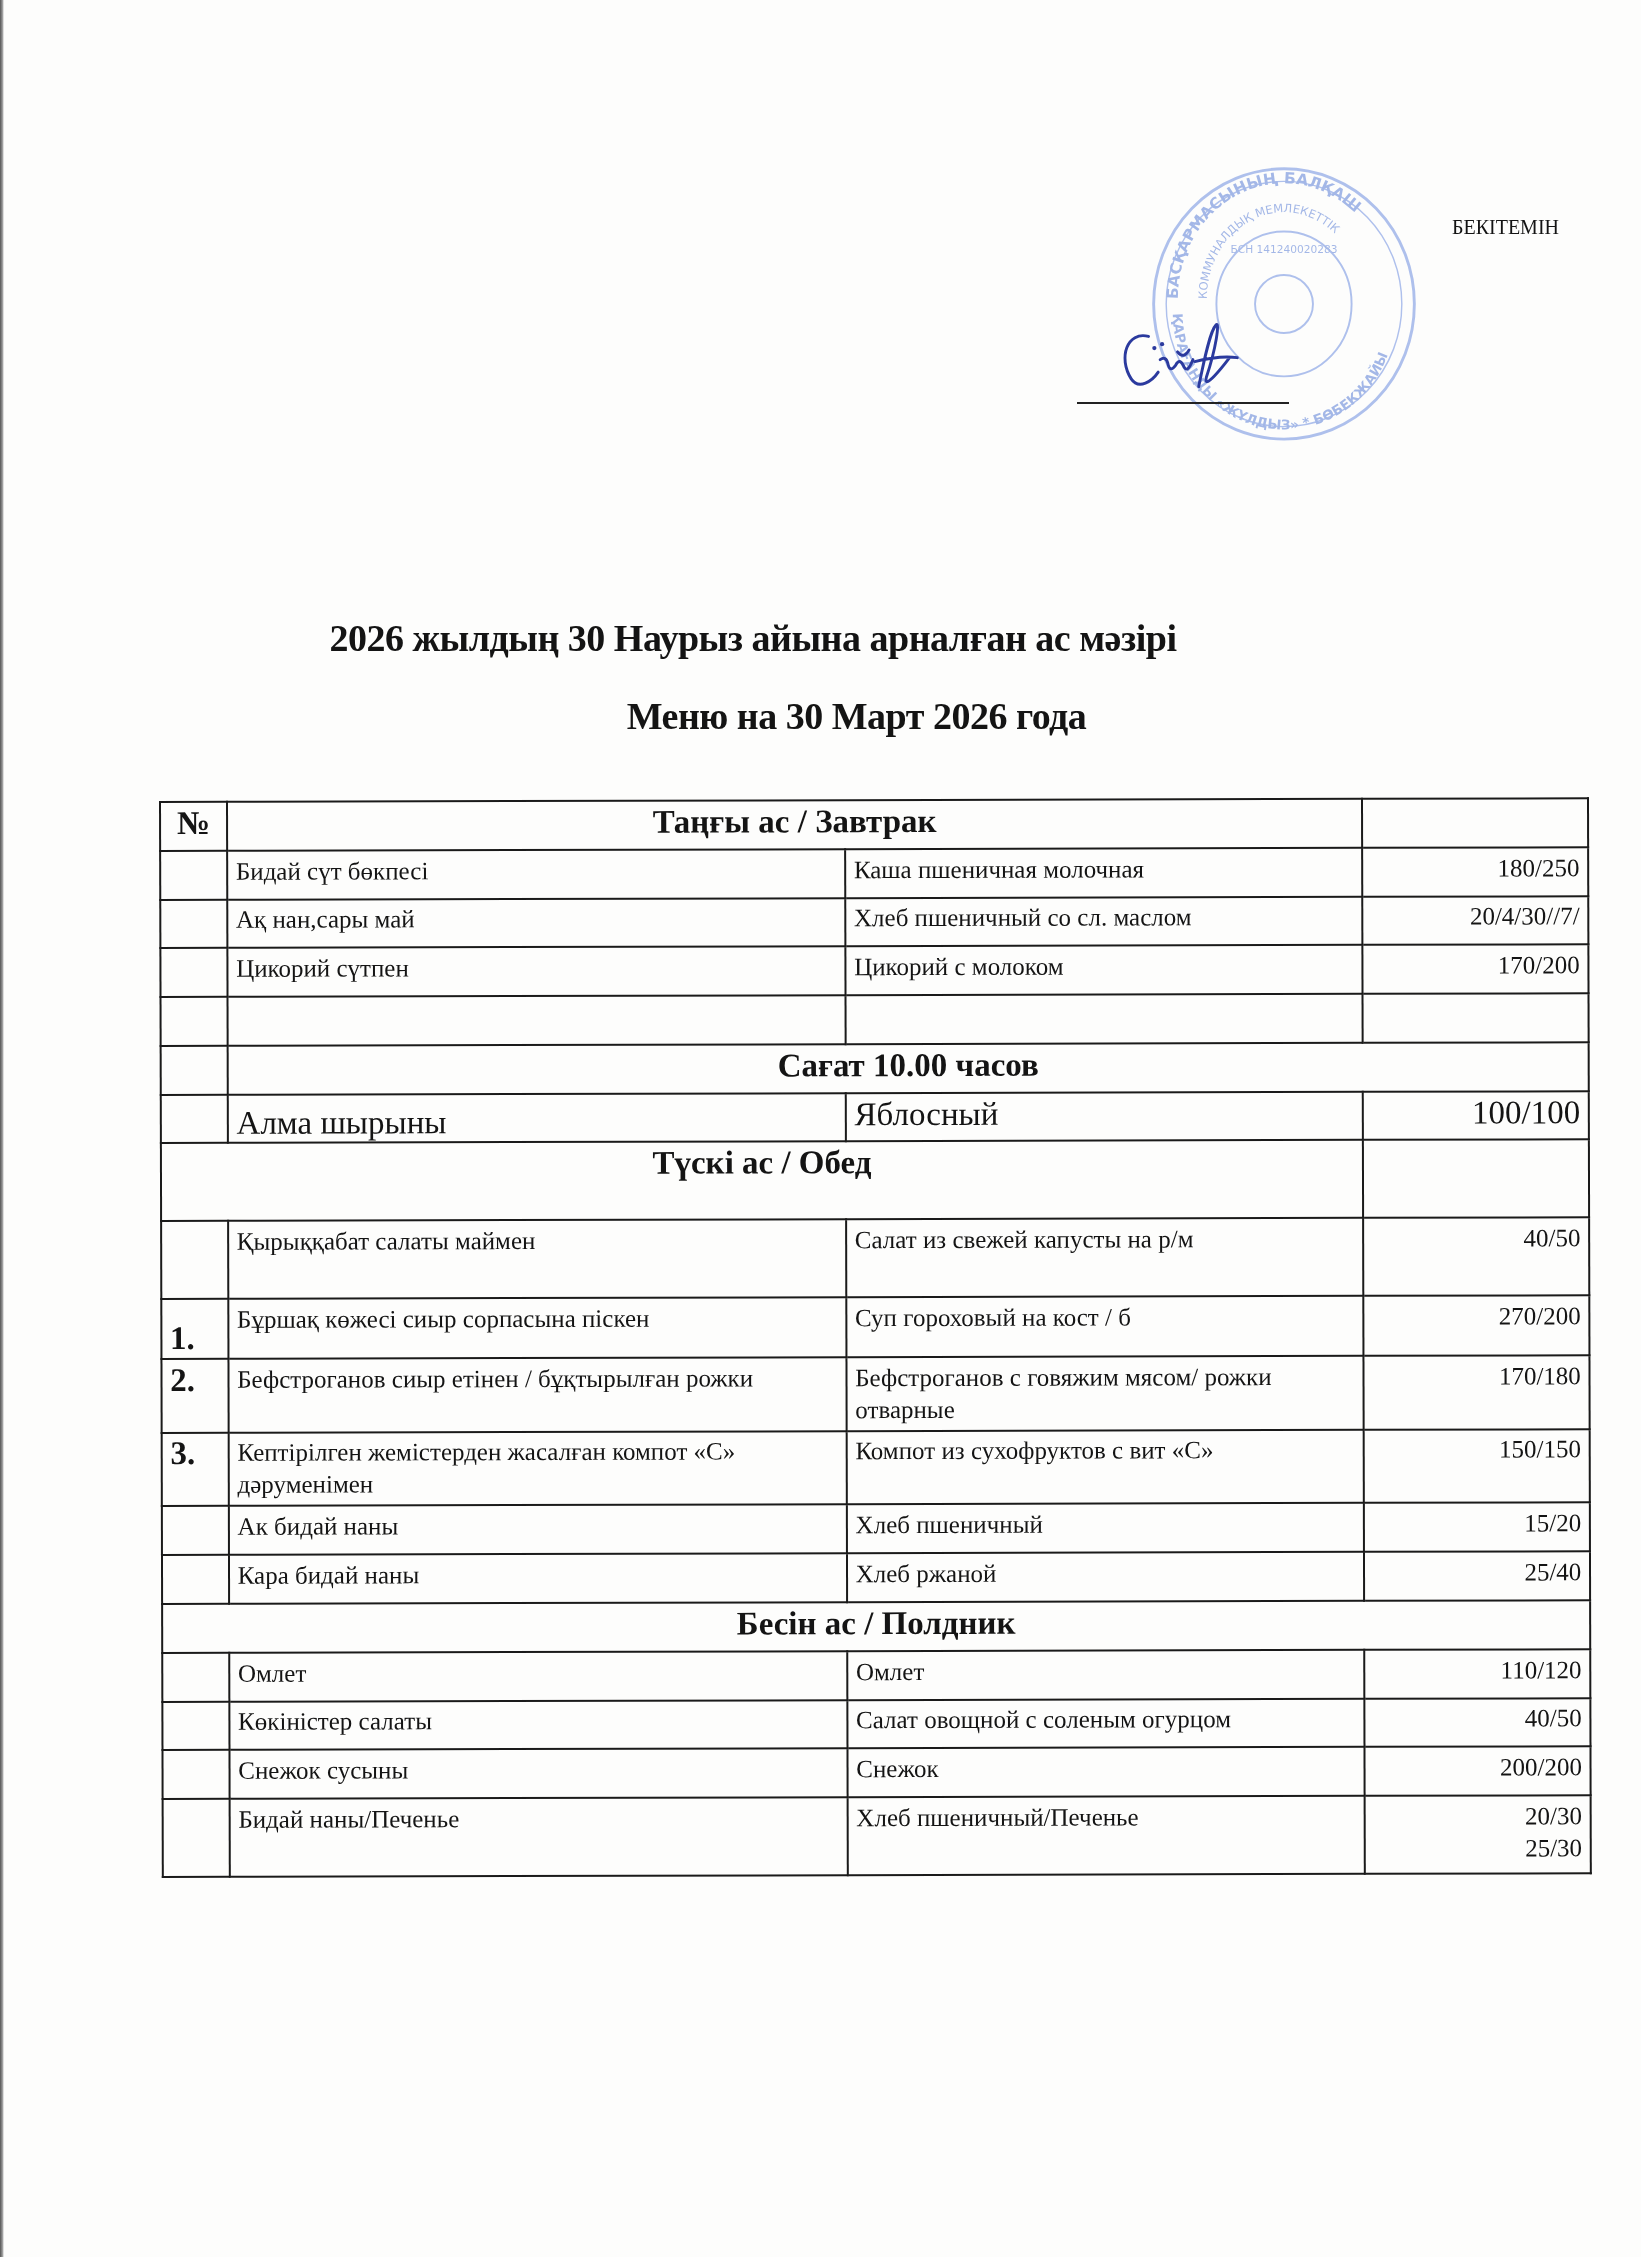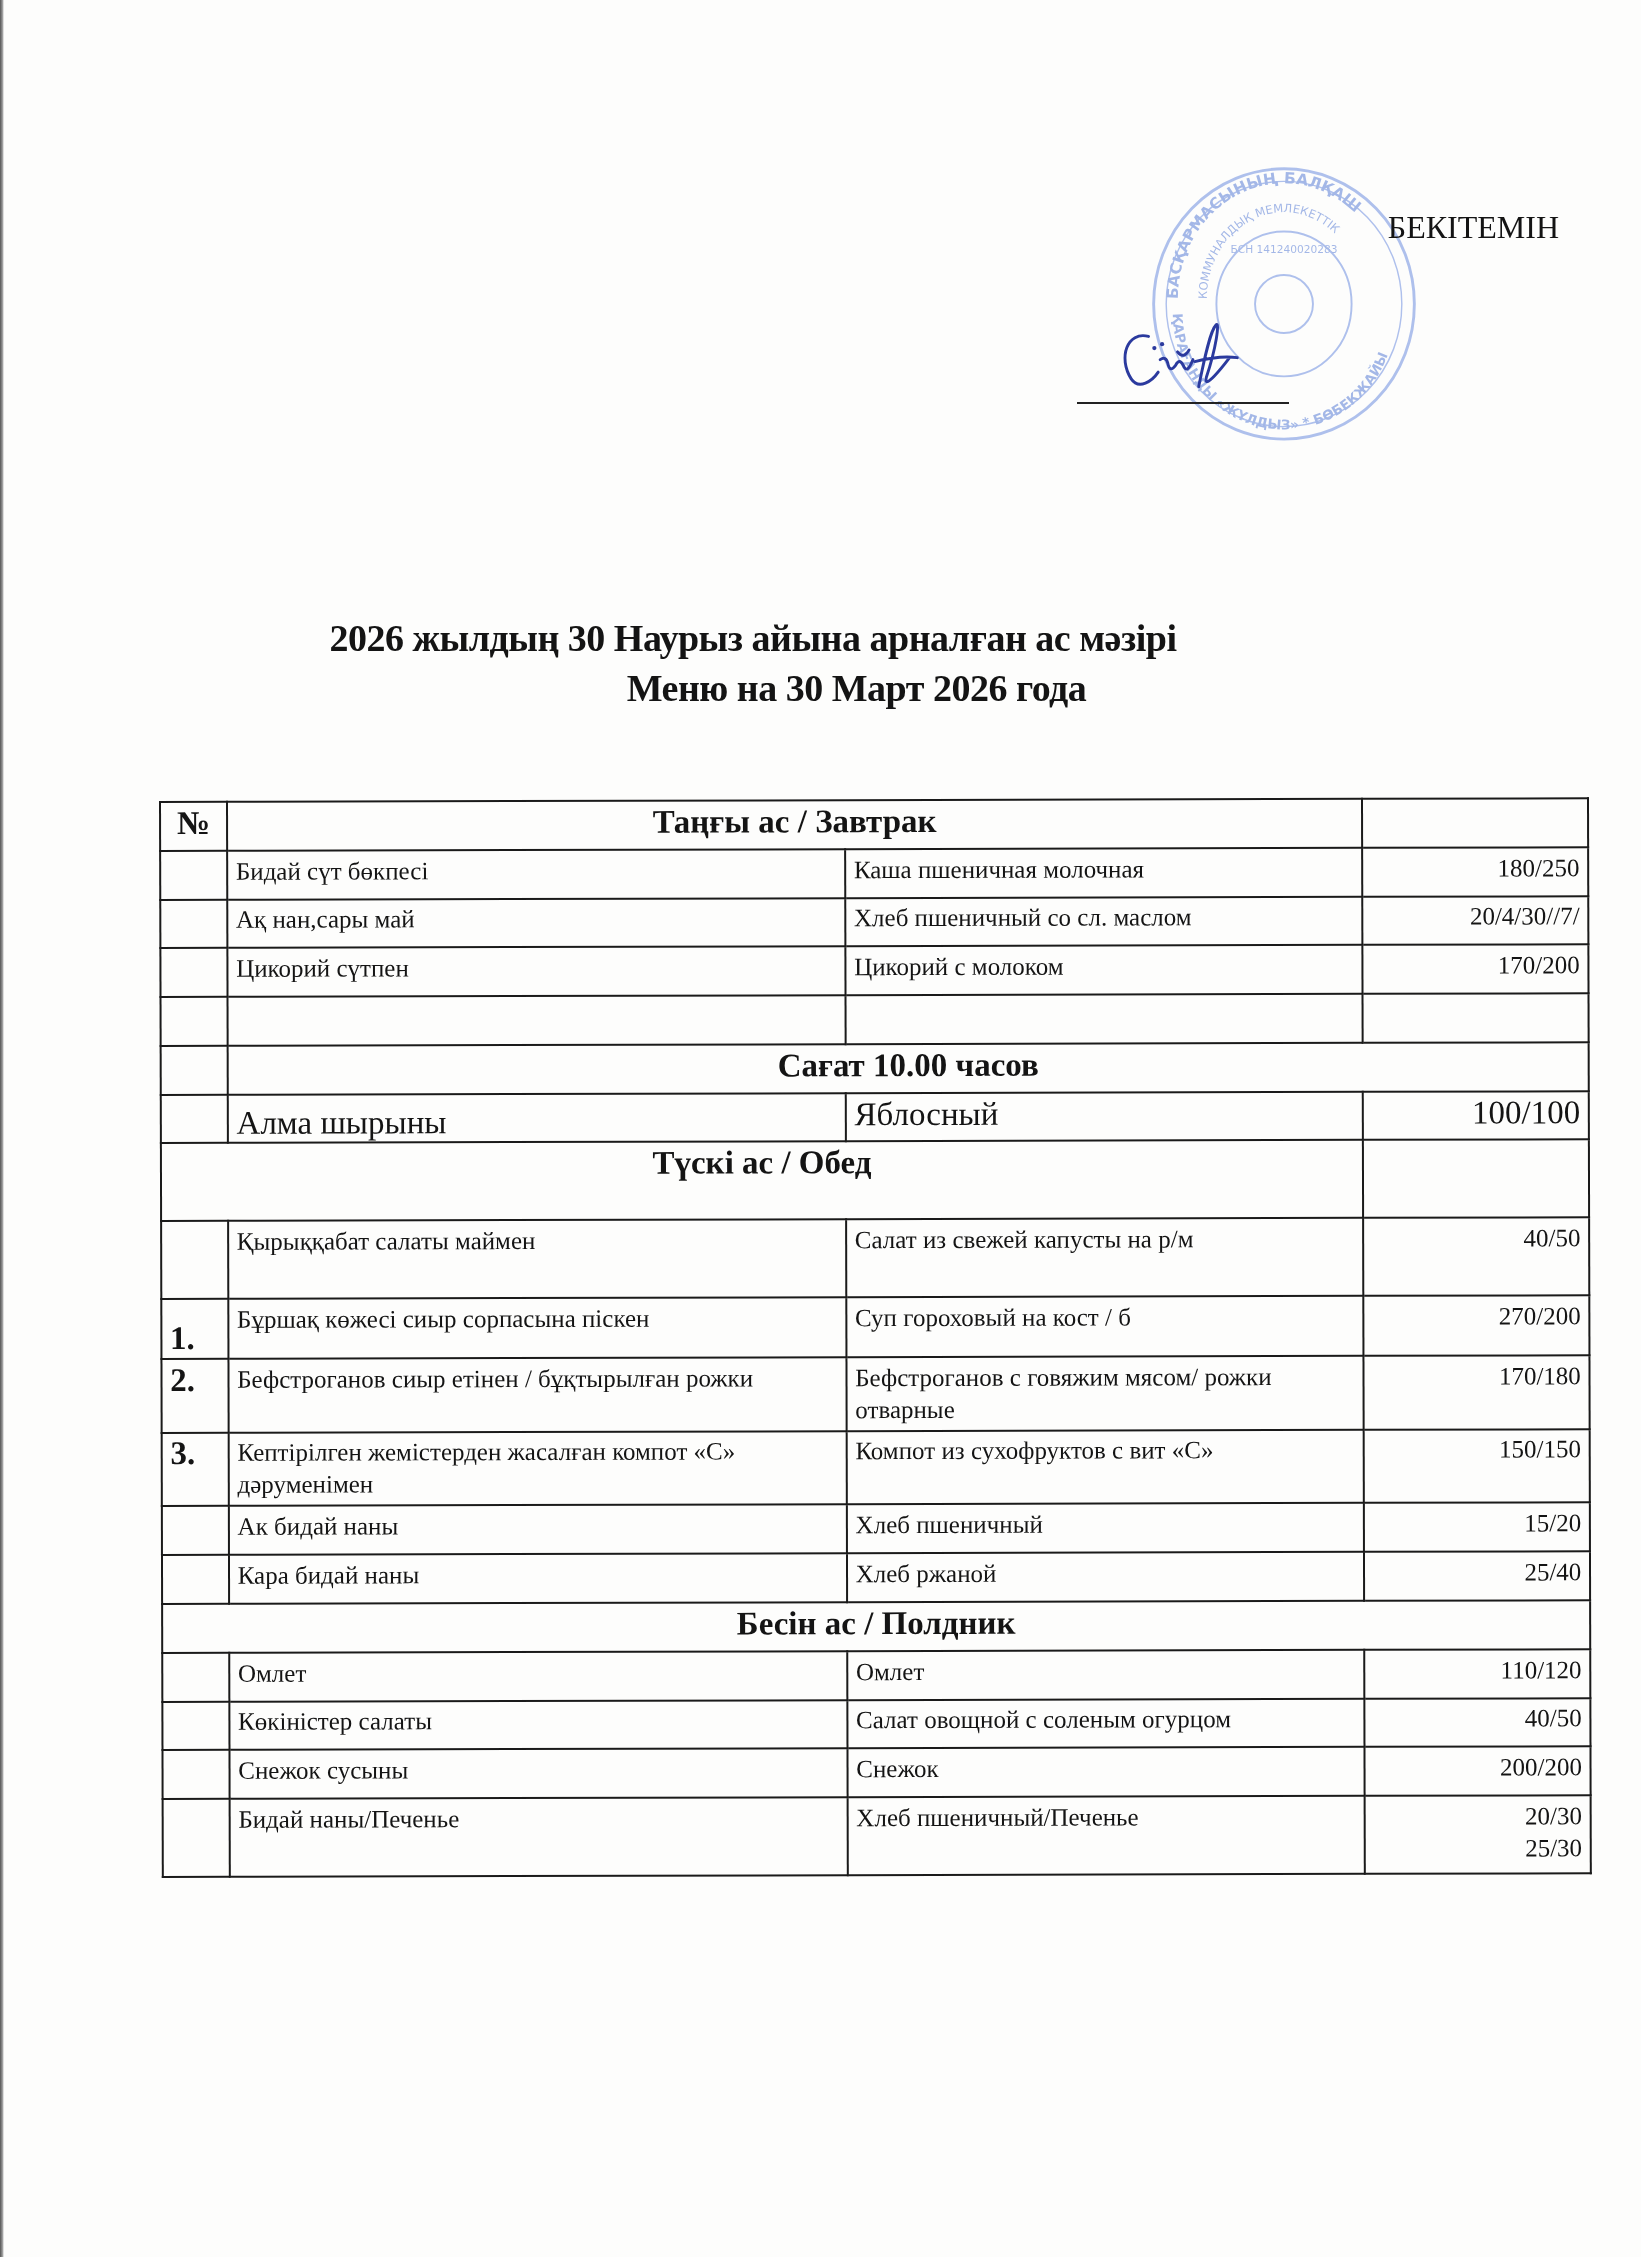"БЕКІТЕМІН" .approval .a1 { font-size: 32px -> 20px }
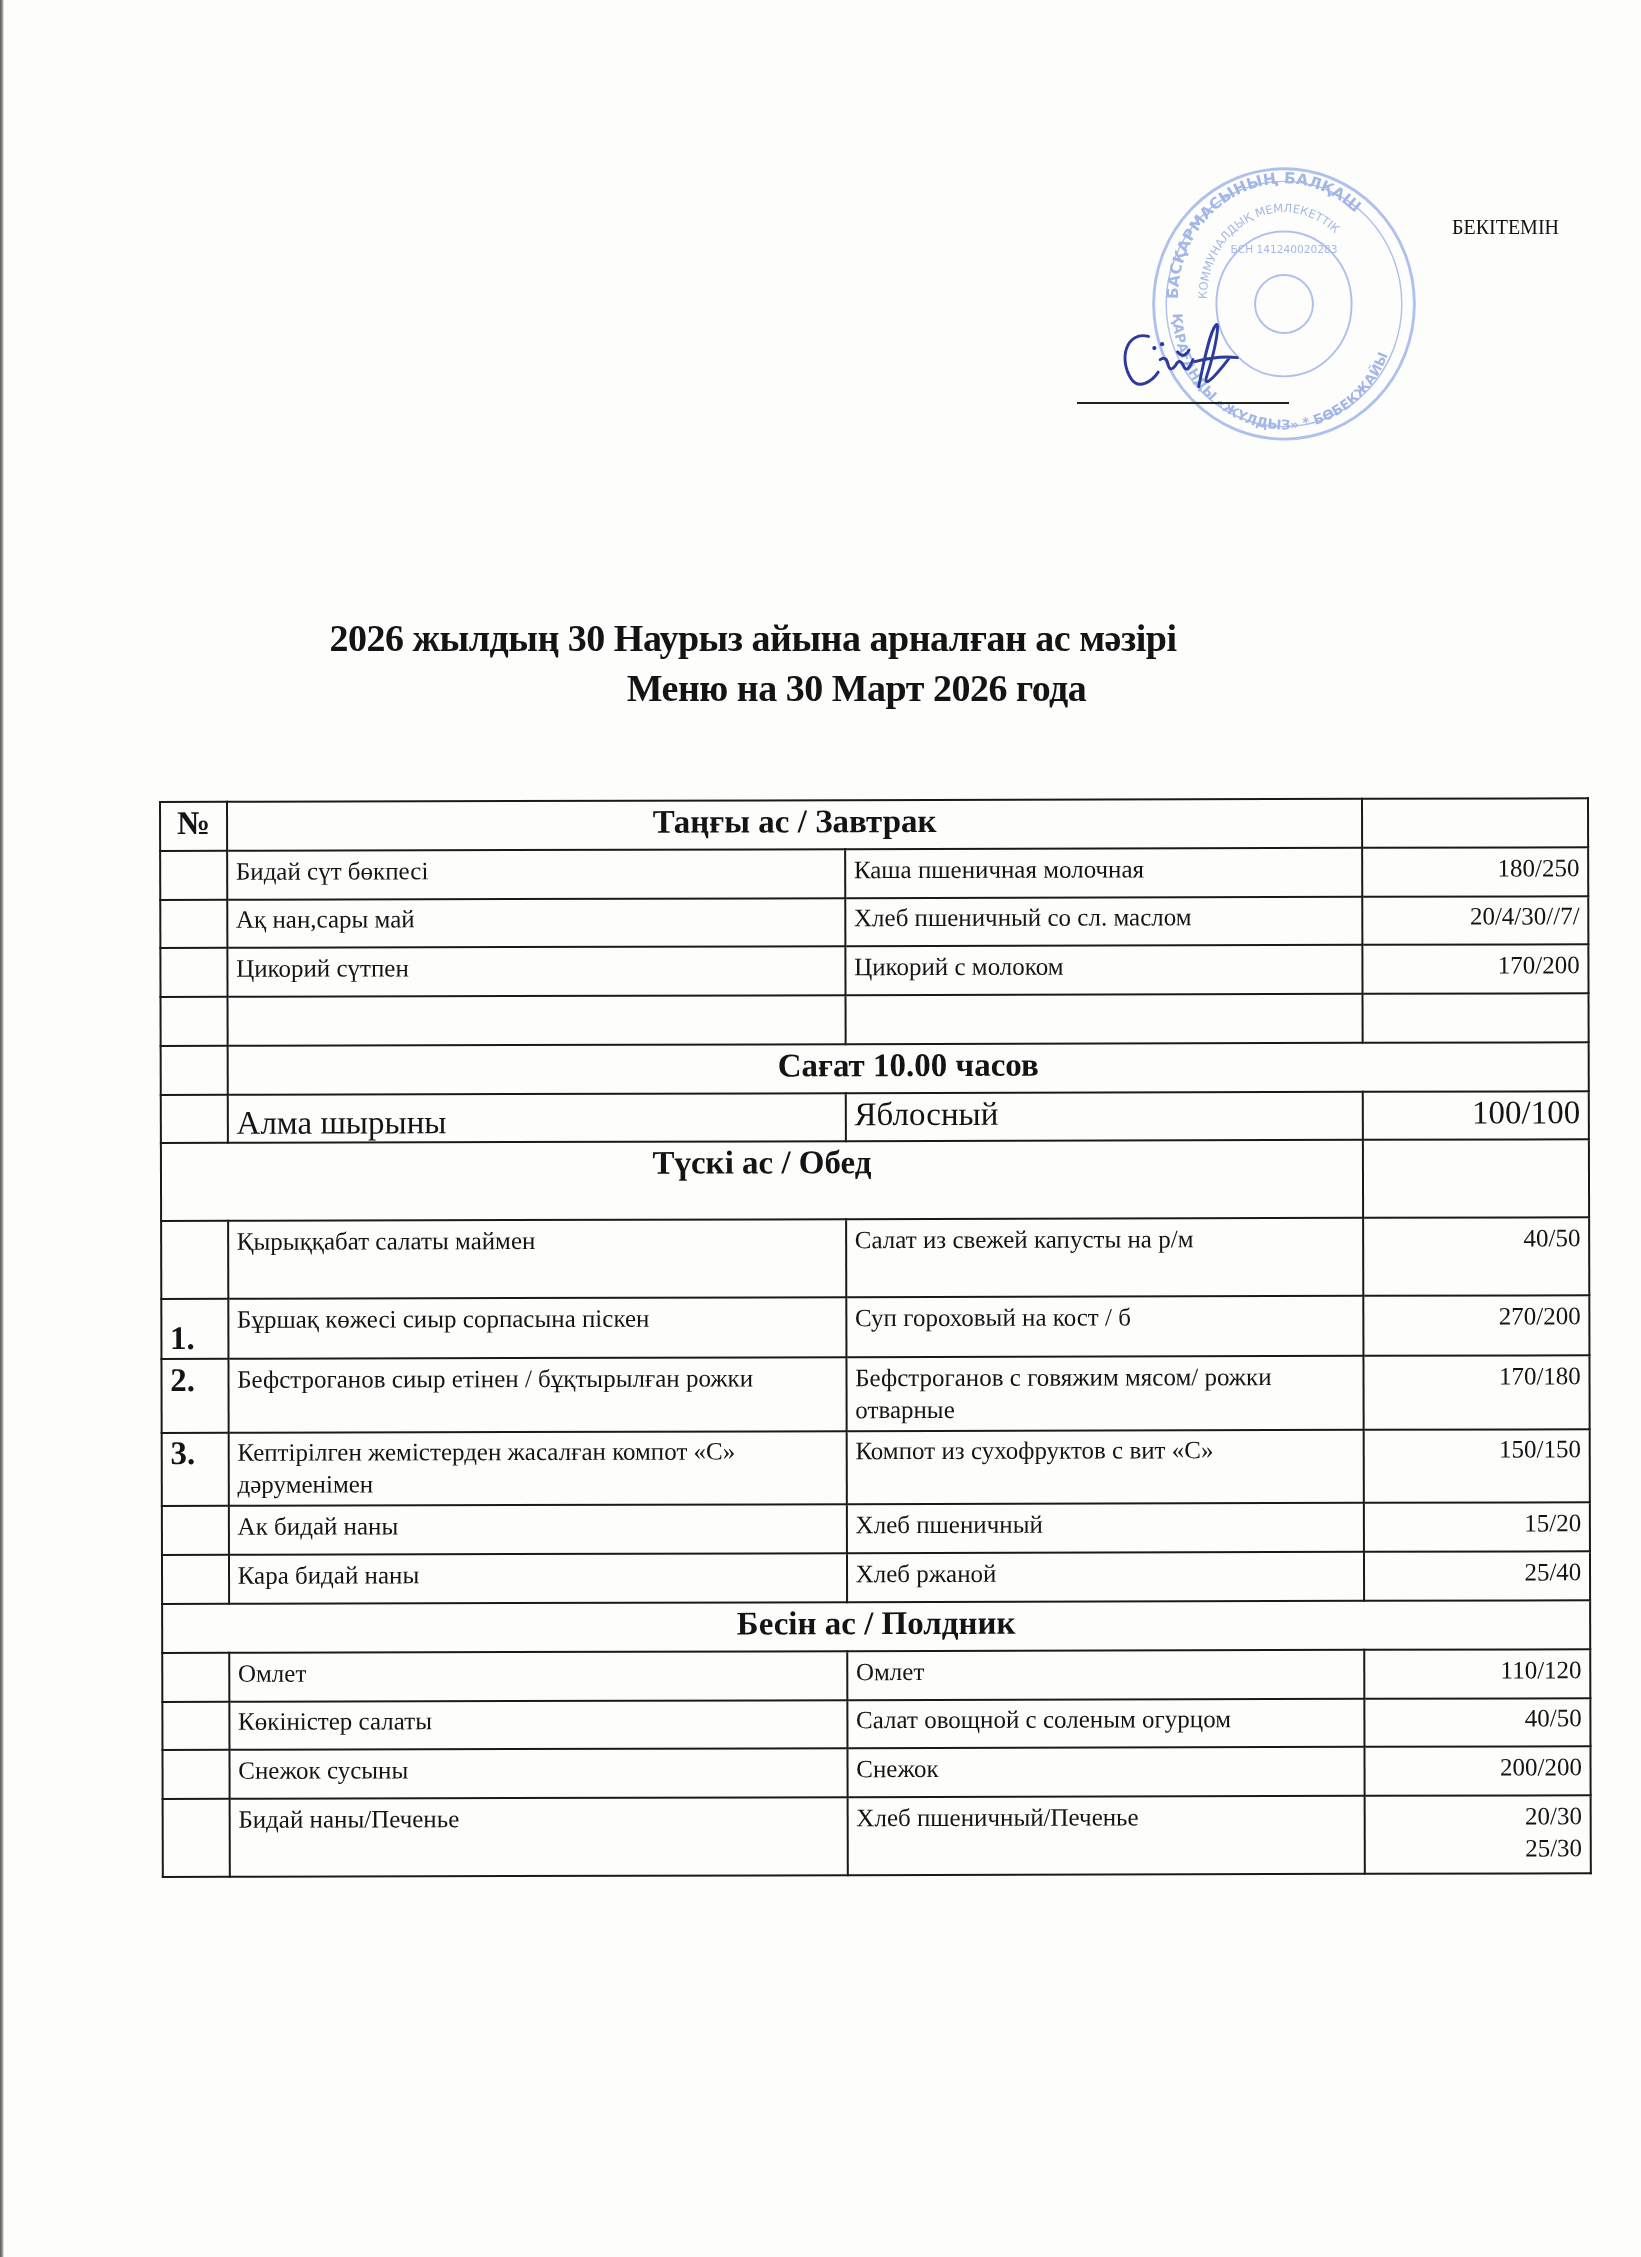"Меню на 30 Март 2026" .title-block .t2 { margin-top: none -> 28px }
